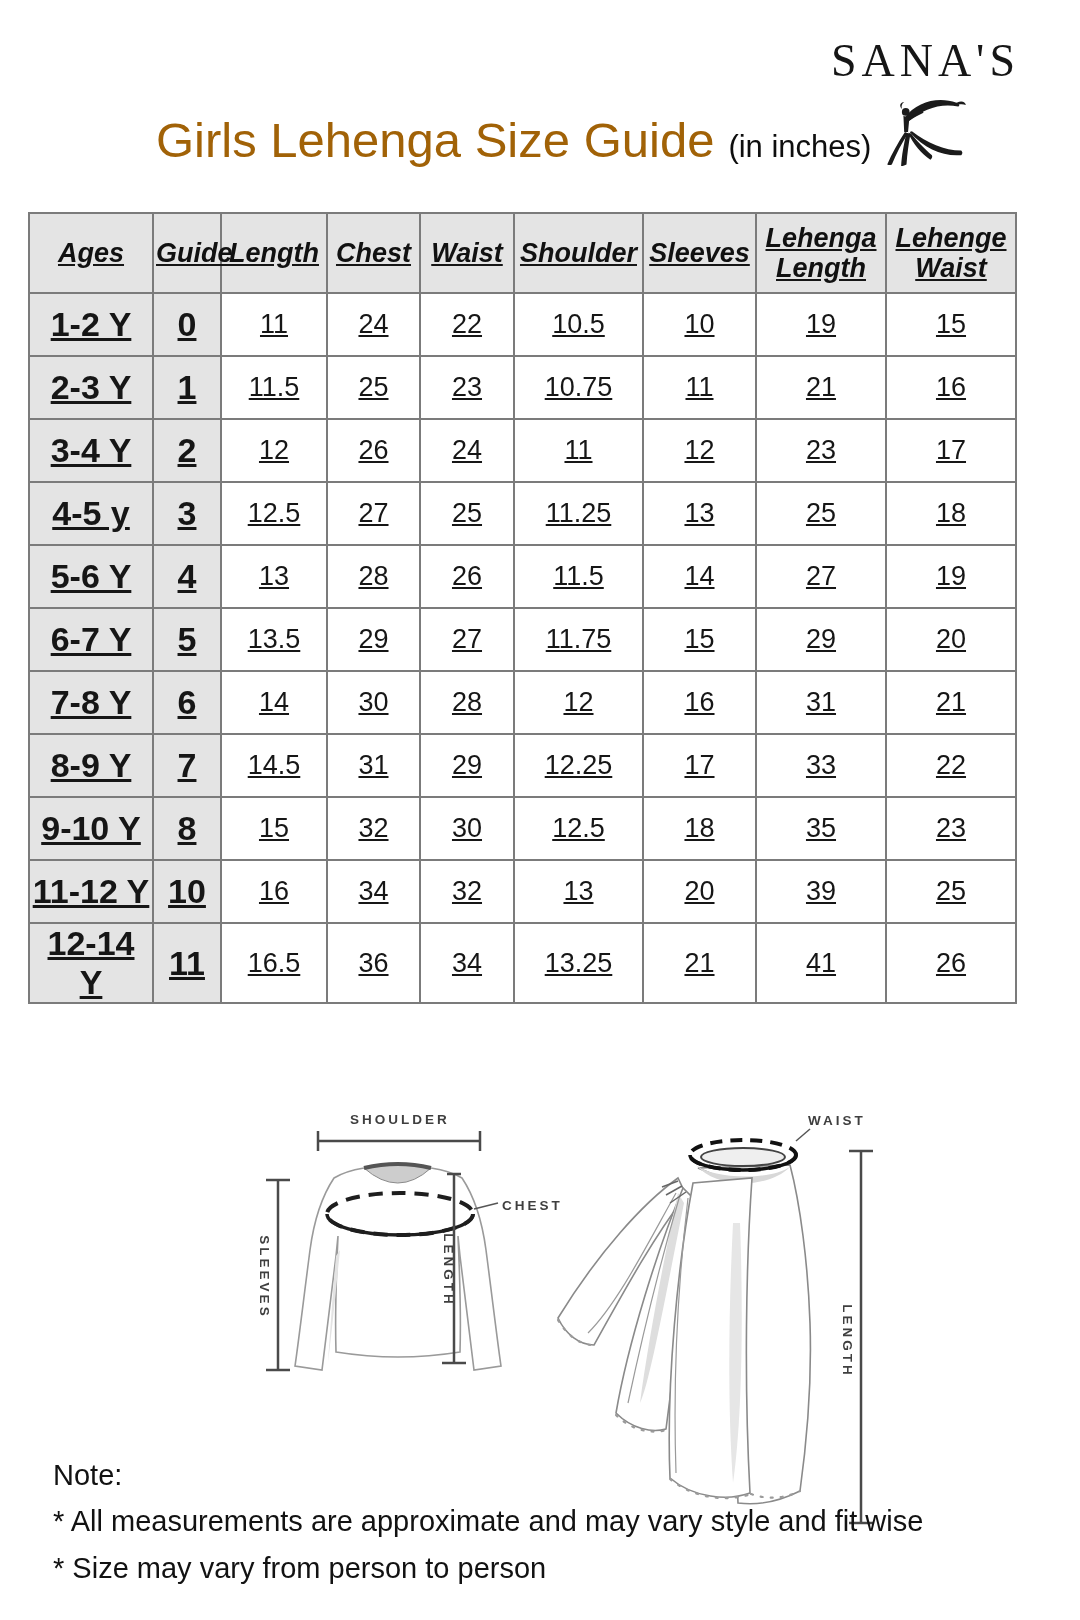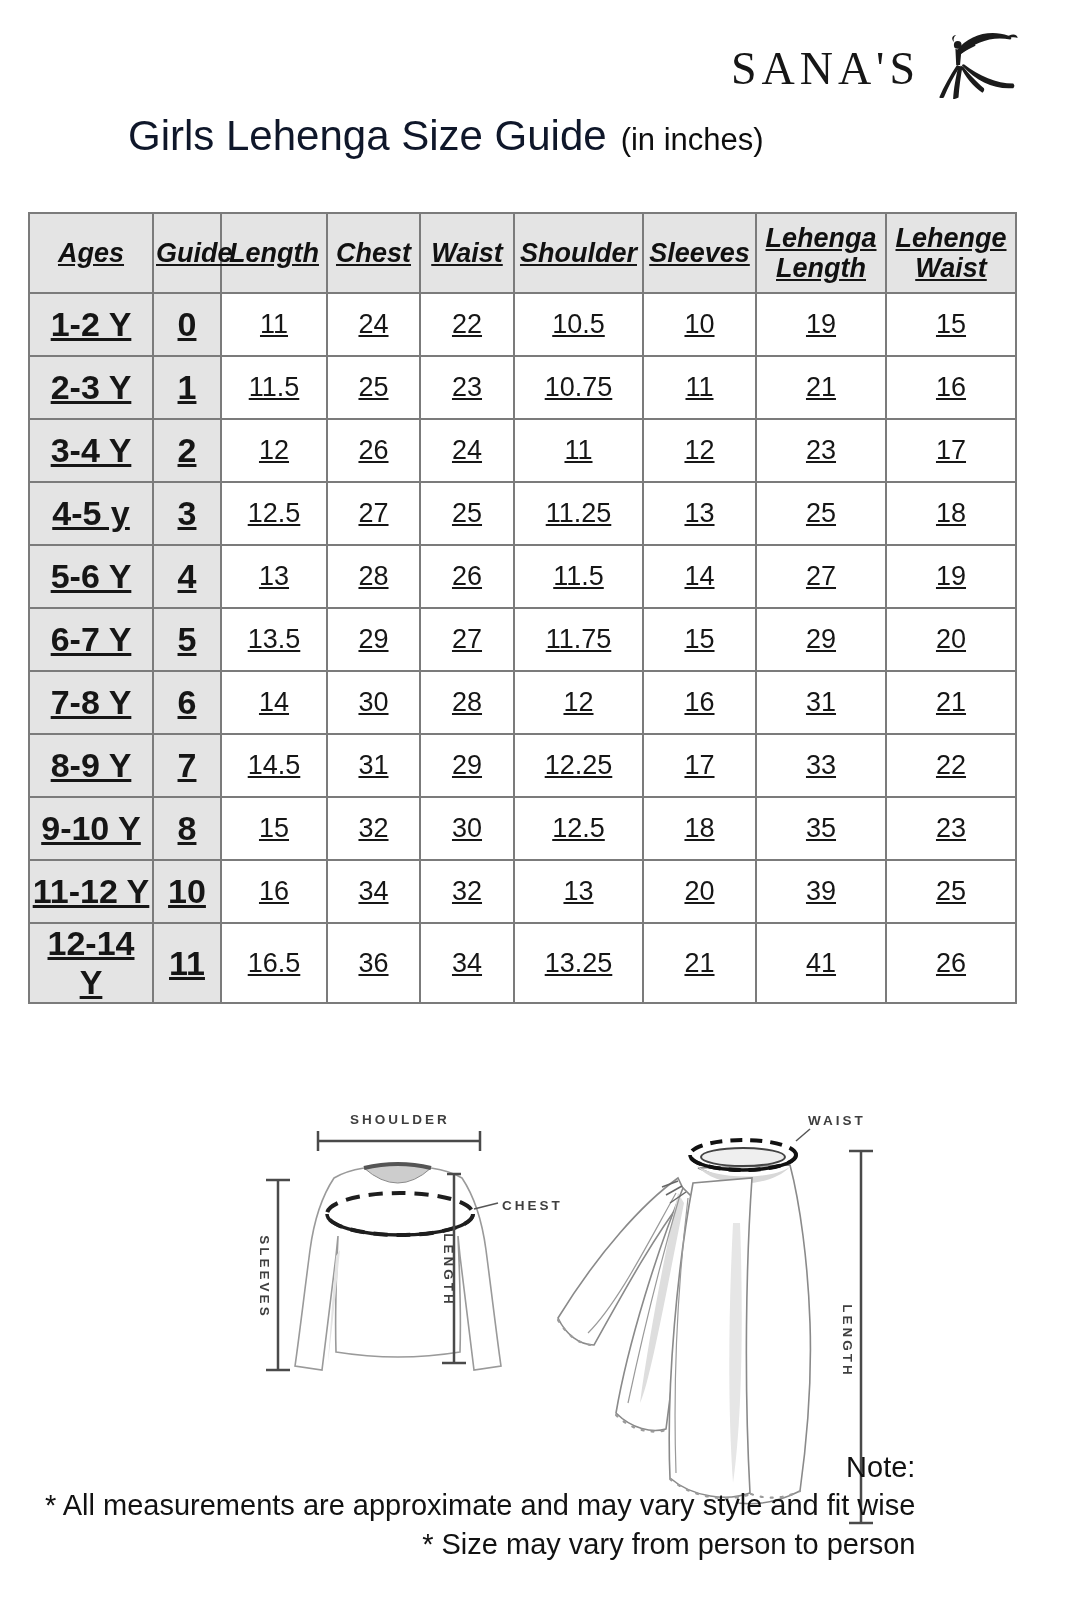"SANA'S" .logo { flex-direction: none -> column }
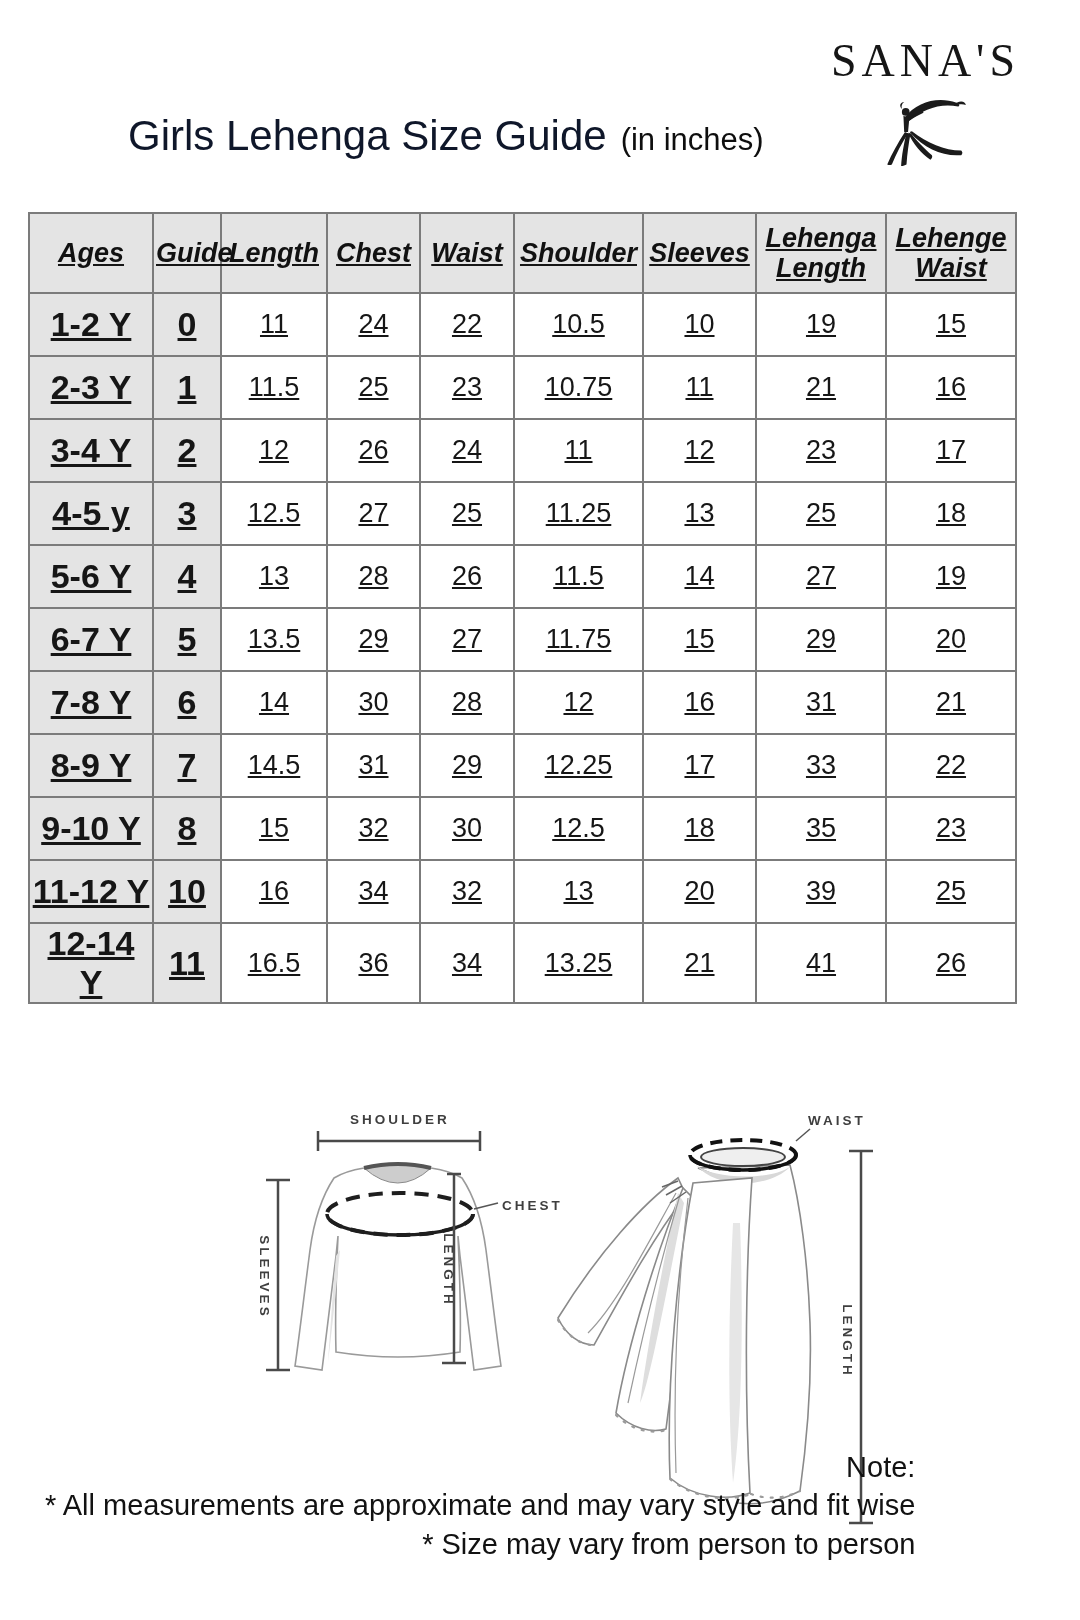"Girls Lehenga Size Guide" .title-main { color: #0f172a -> #a16207; font-size: 42px -> 49px; margin-left: none -> 28px }
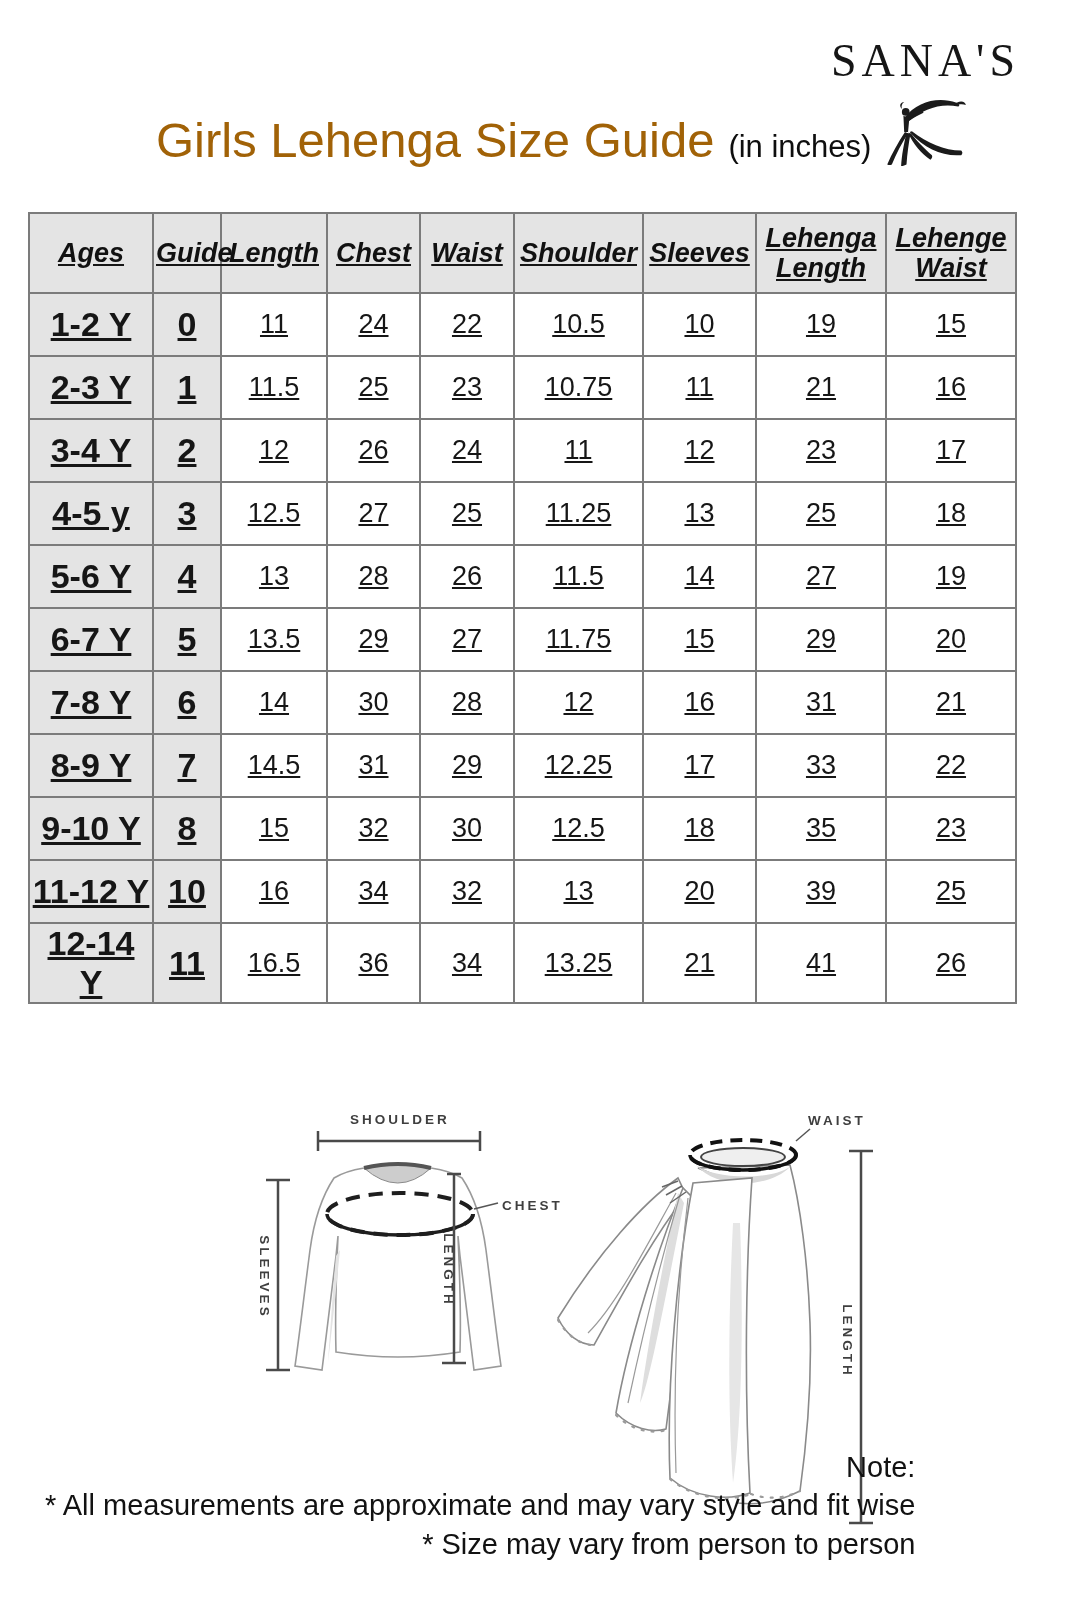"Note:" .note-line { margin: 0 -> 8px; text-align: right -> none }
